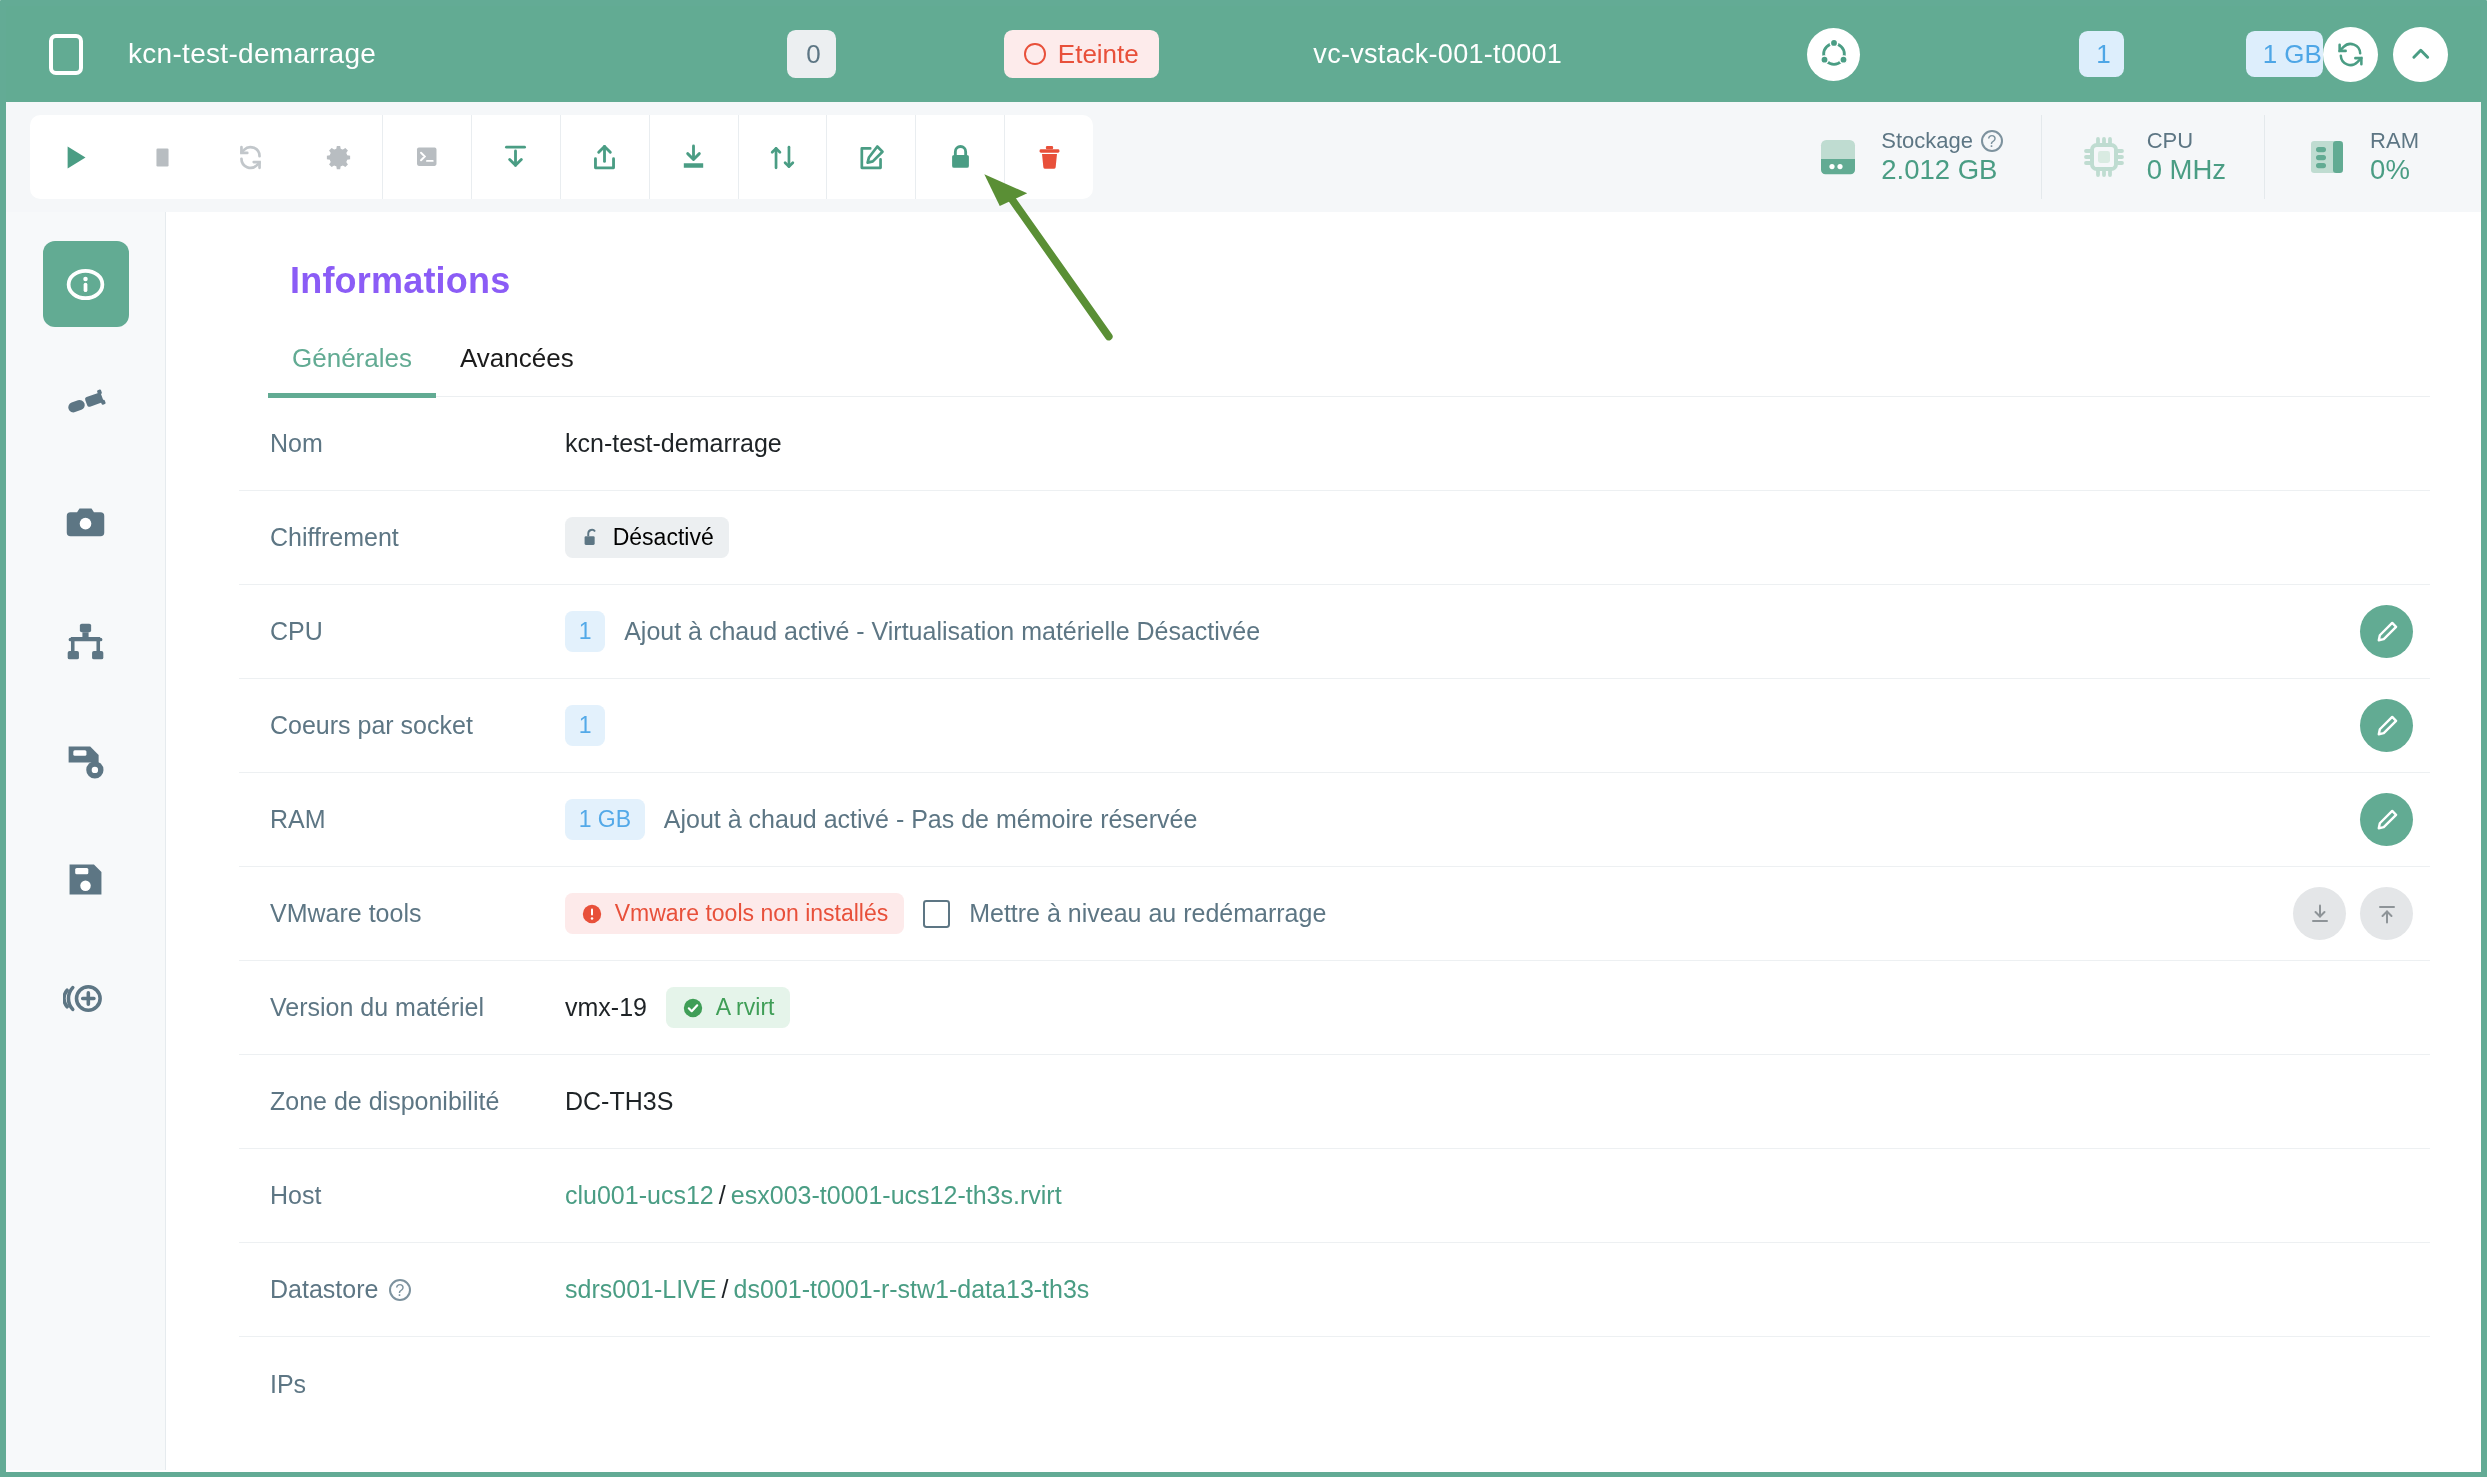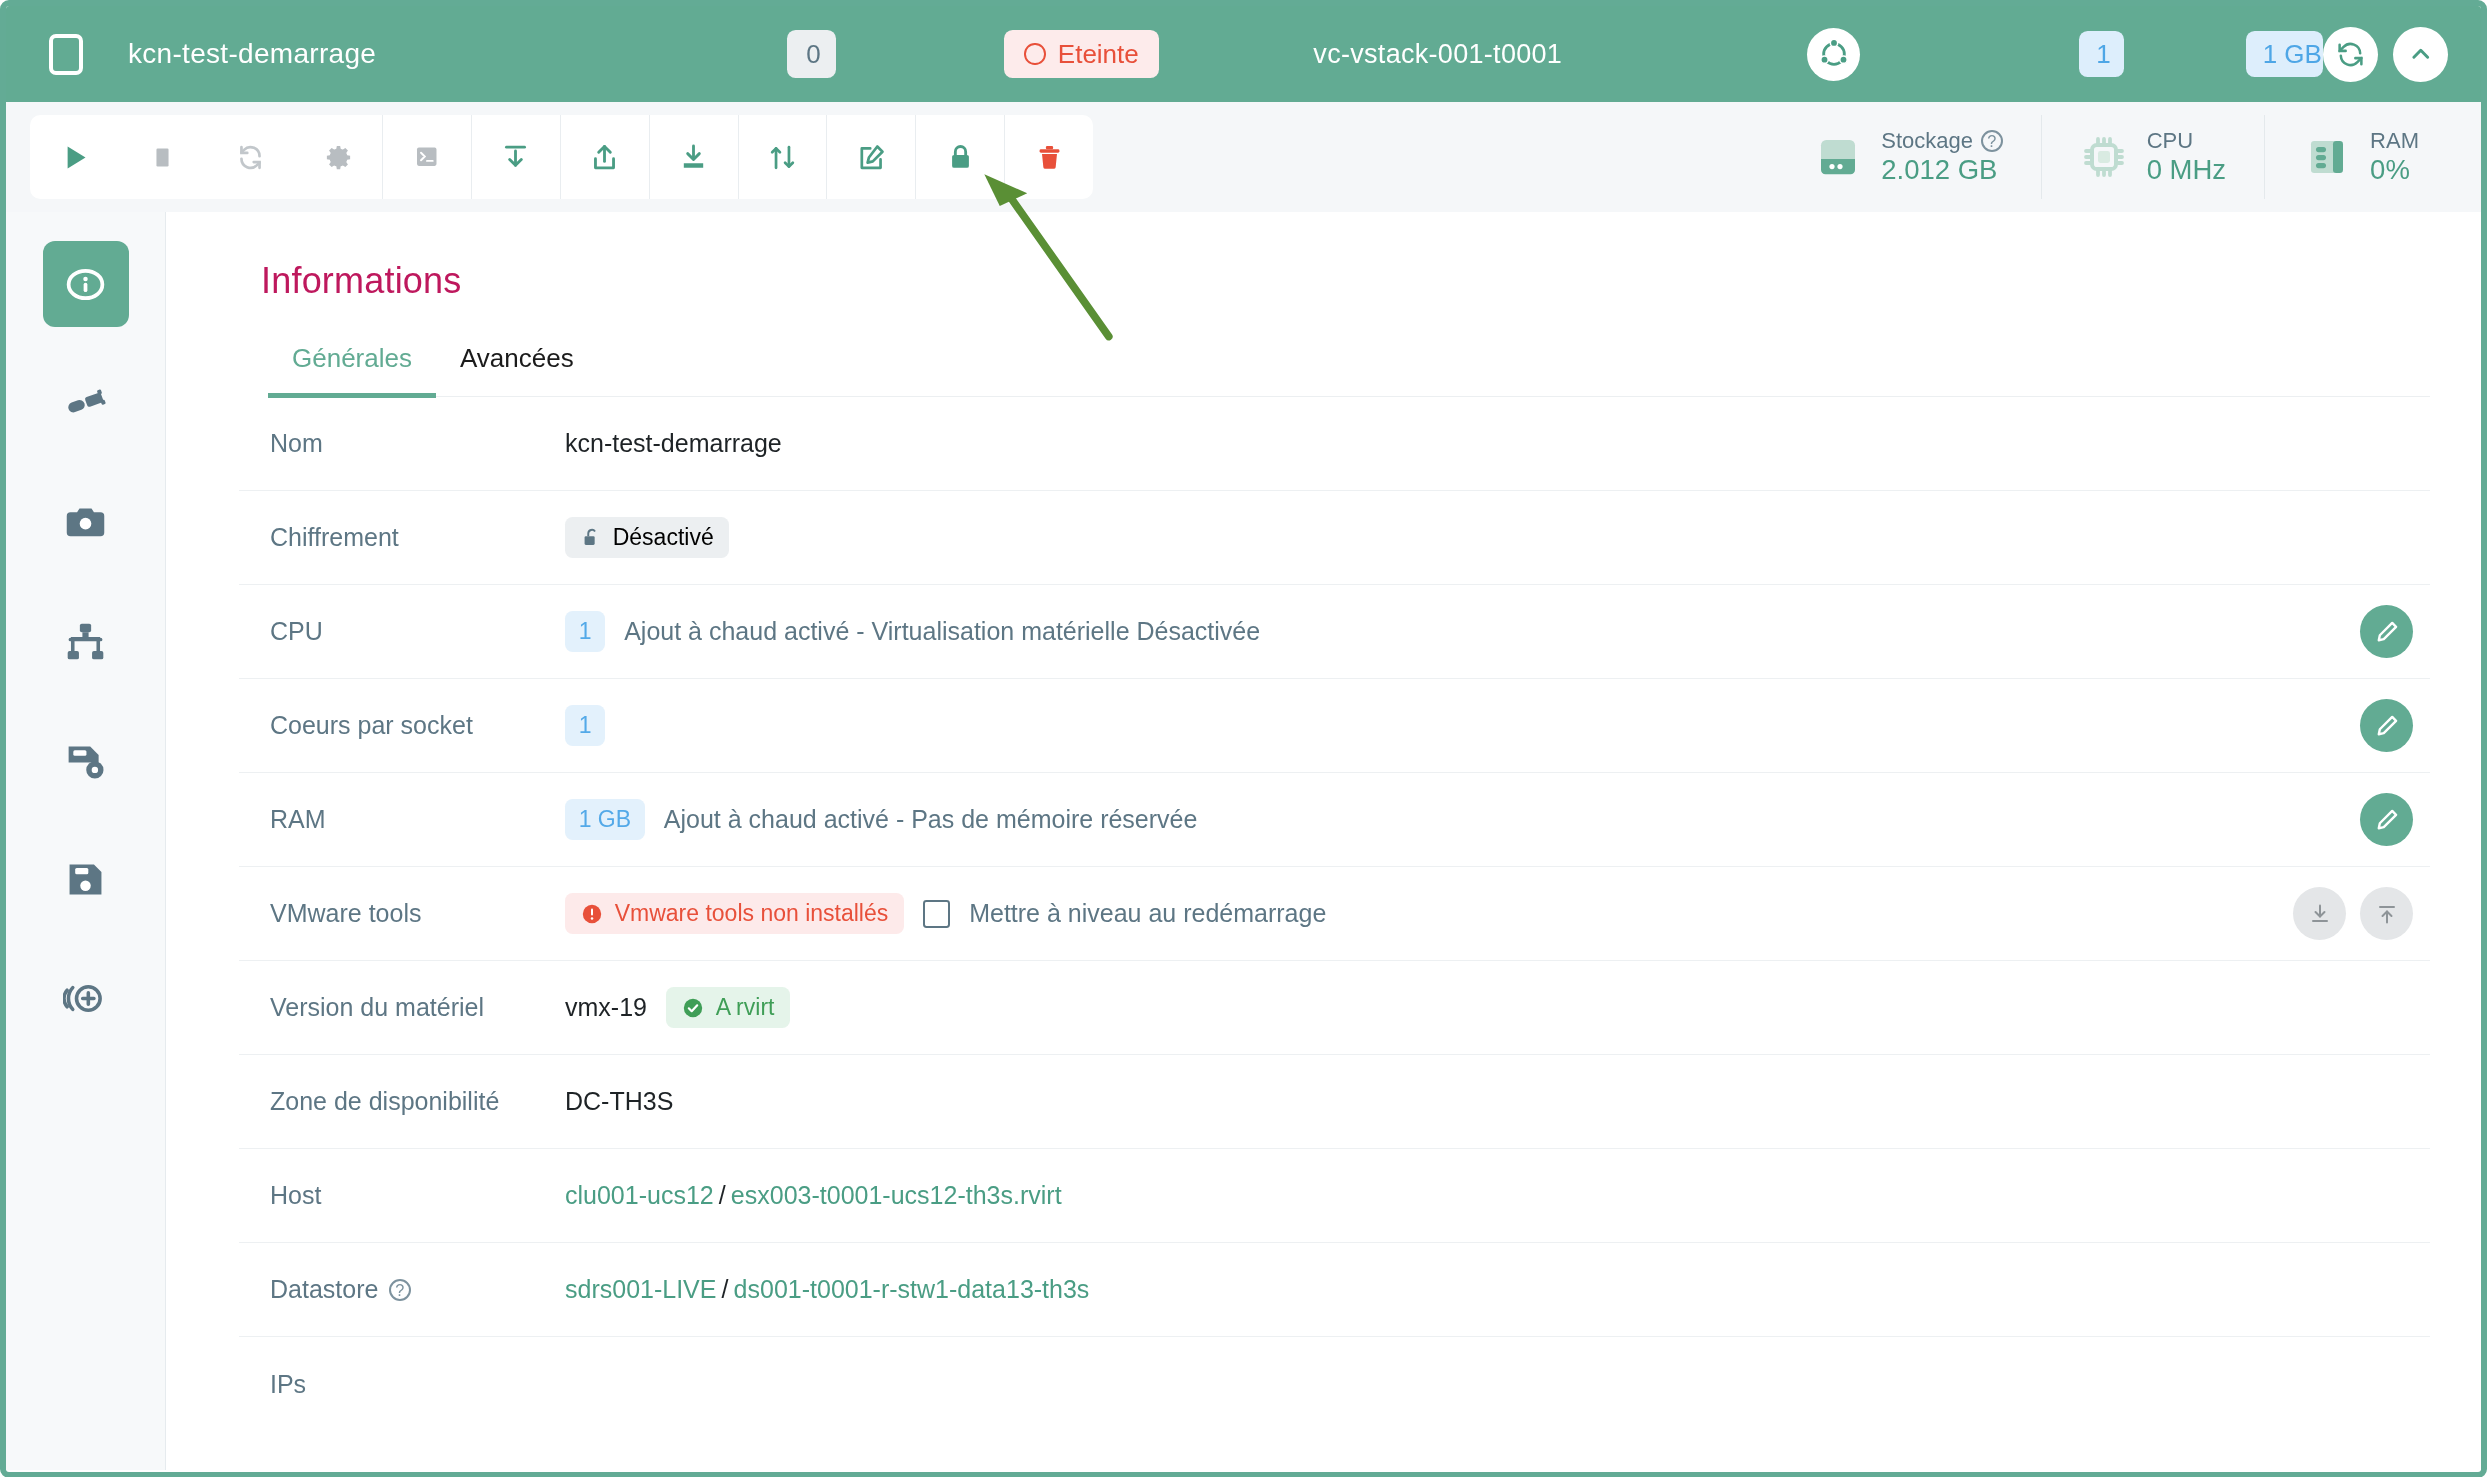"kcn-test-demarrage" .page { border-radius: 9px -> 1px }
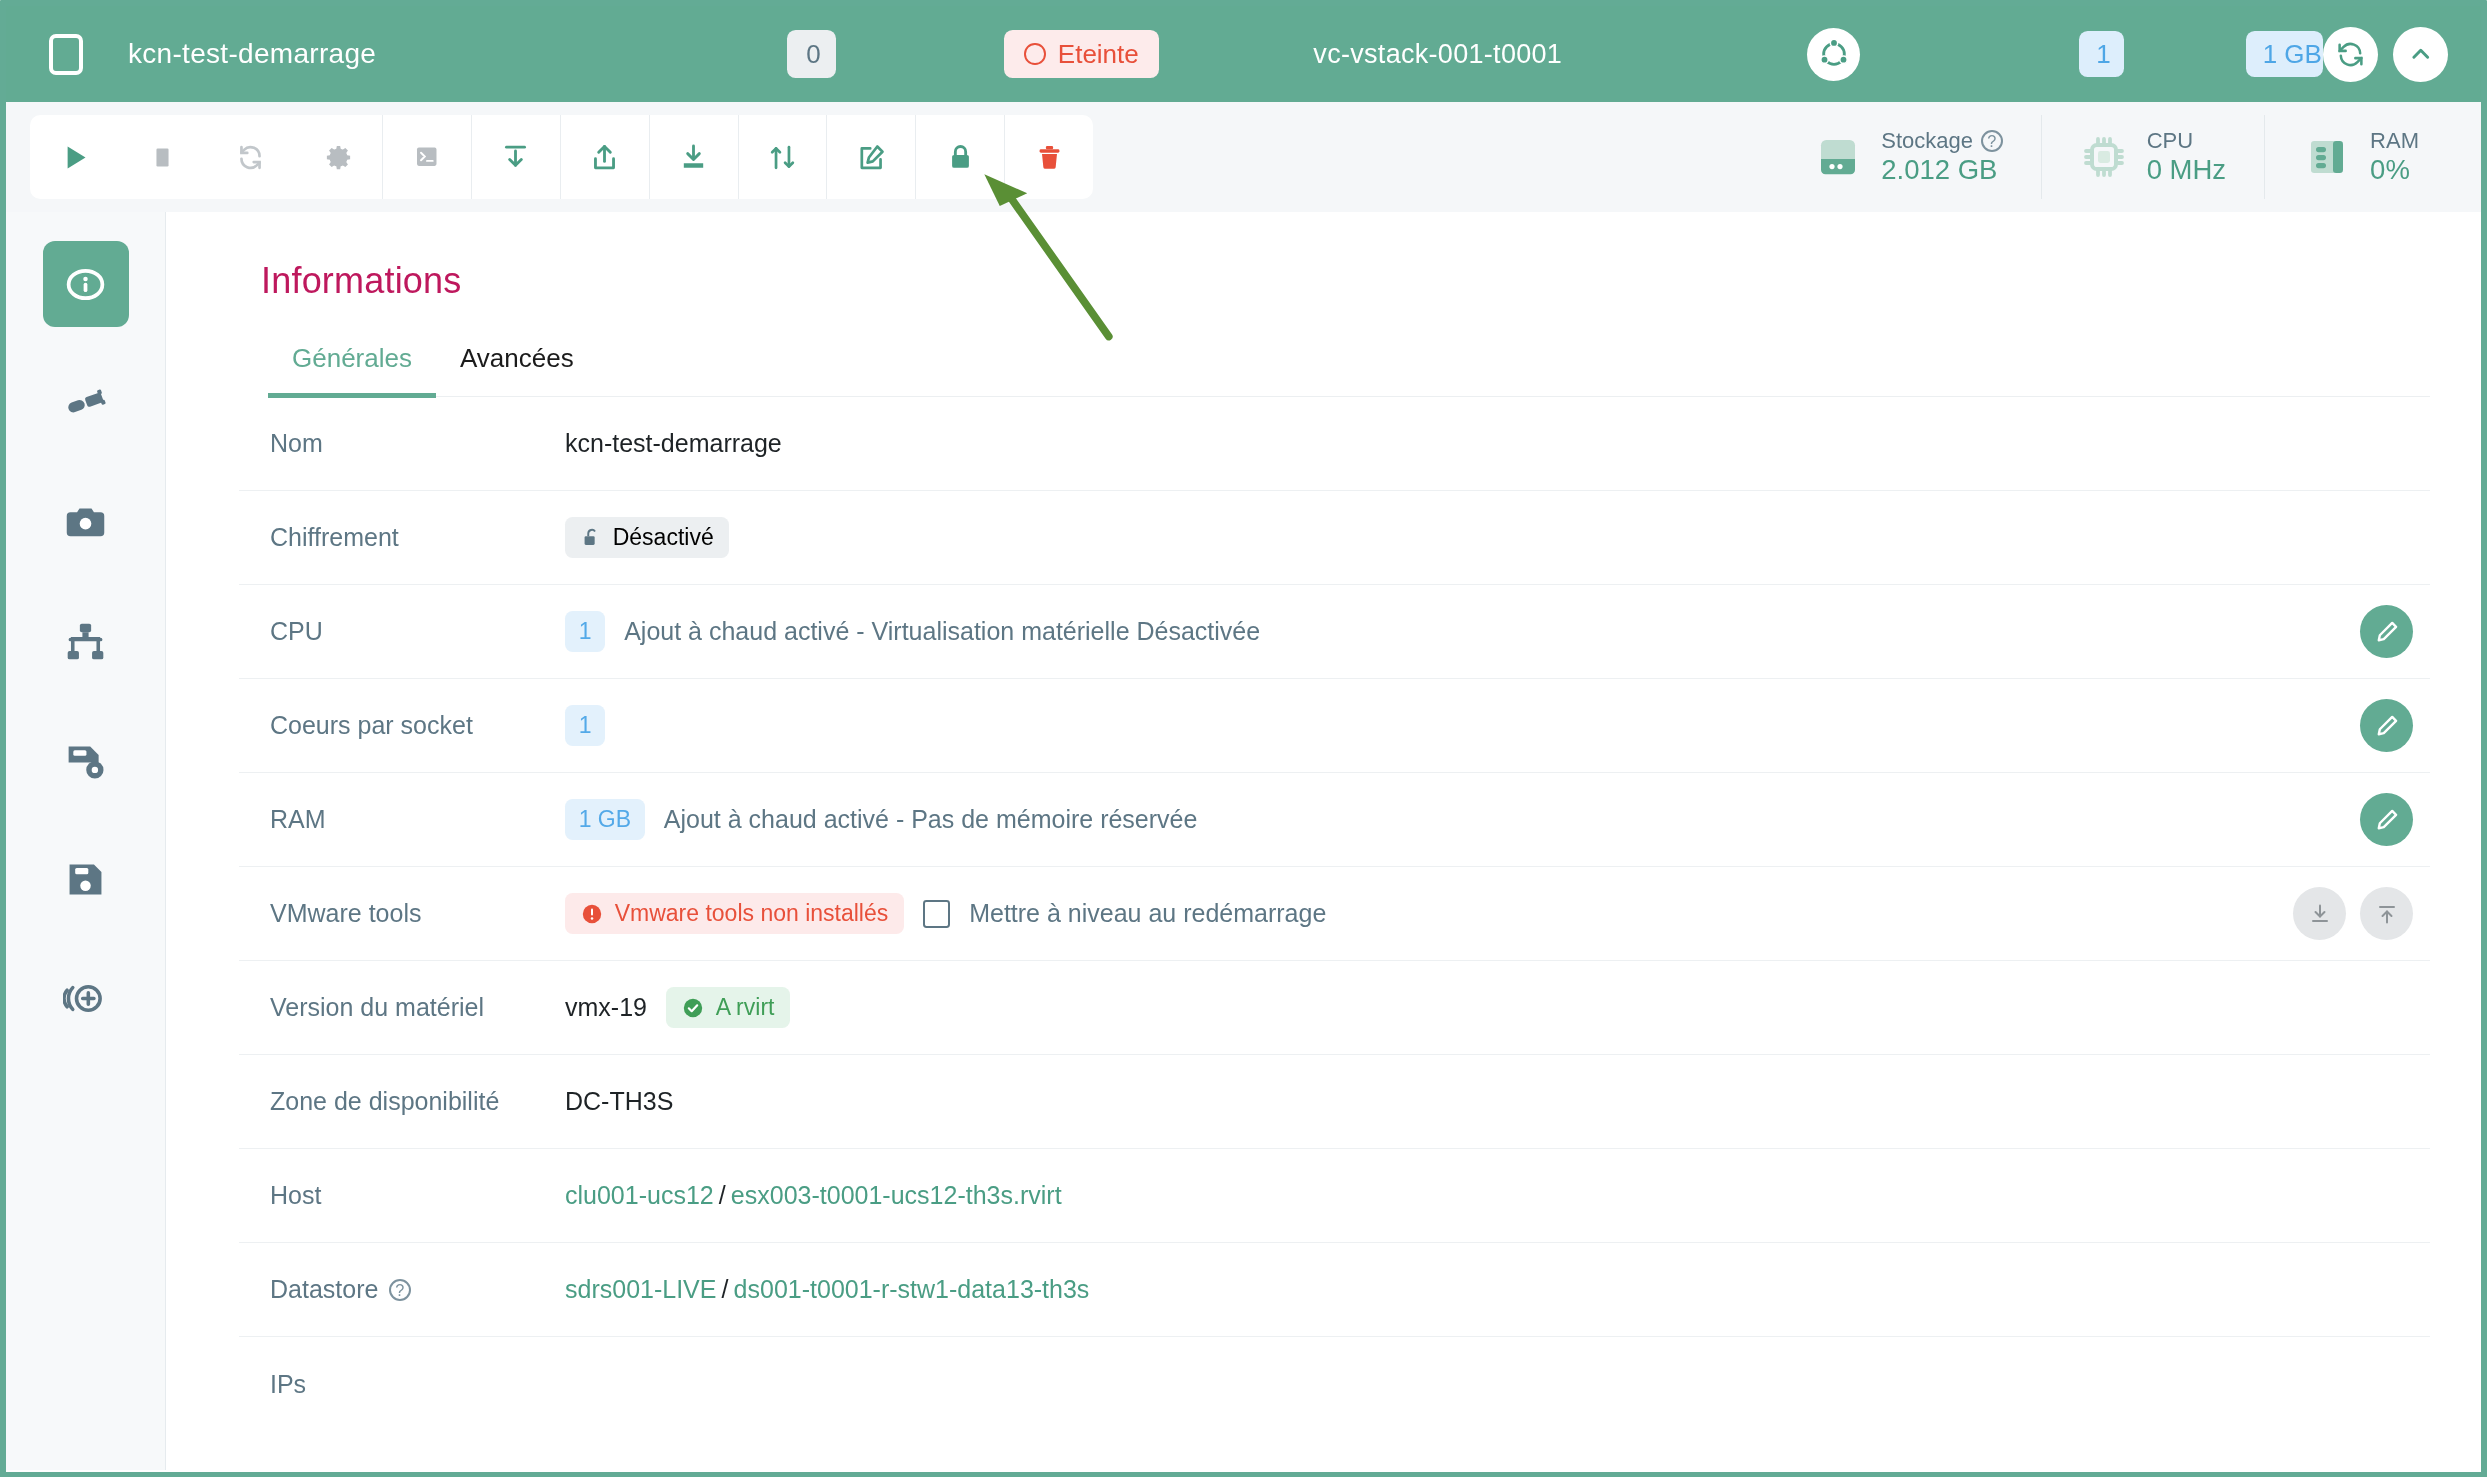"Informations" .page-title { color: #be185d -> #8b5cf6; font-weight: normal -> bold; margin-left: 44px -> 73px }
